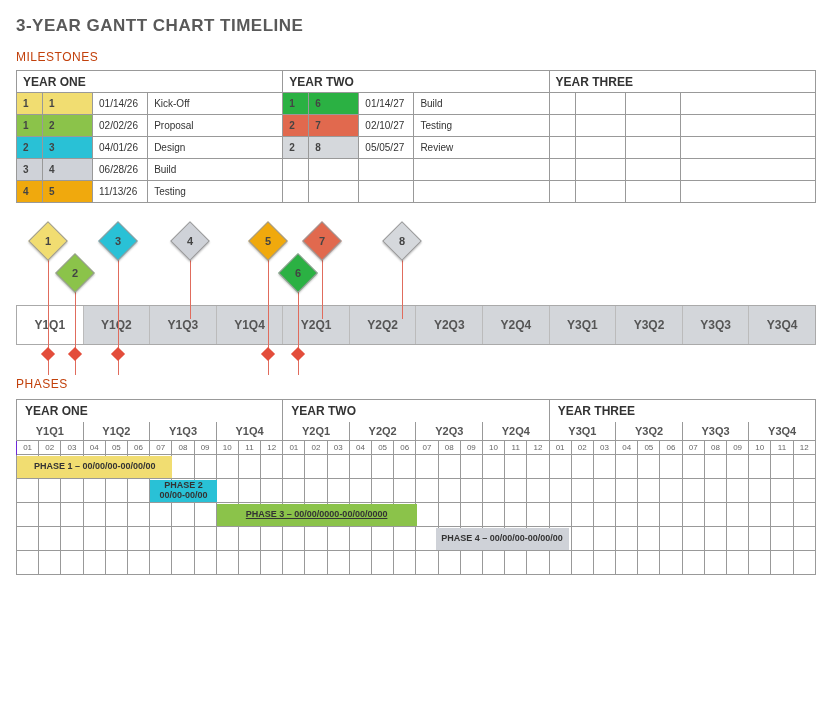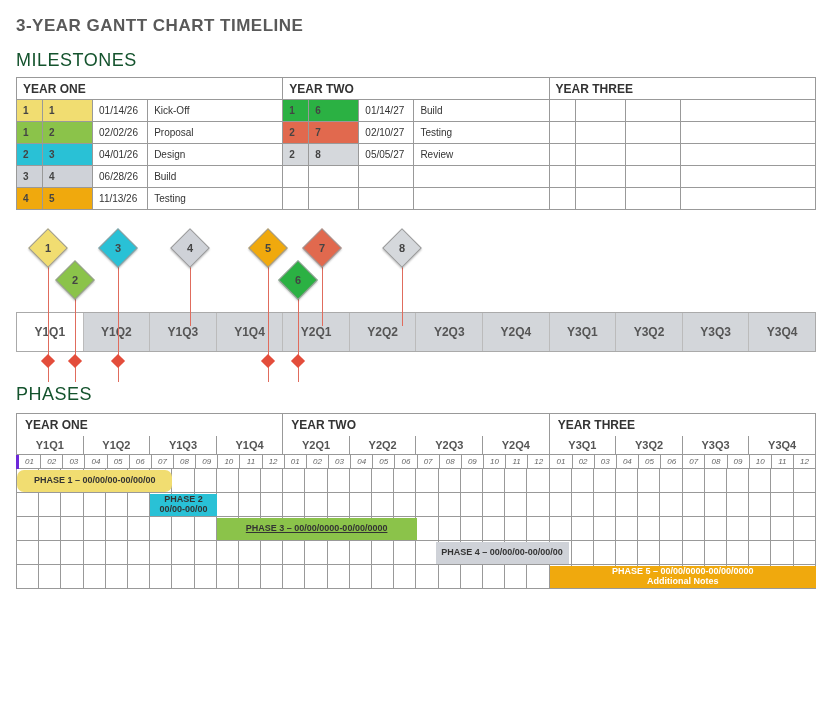"MILESTONES" .section-h { color: #14532d -> #c2410c; font-size: 18px -> 12px }
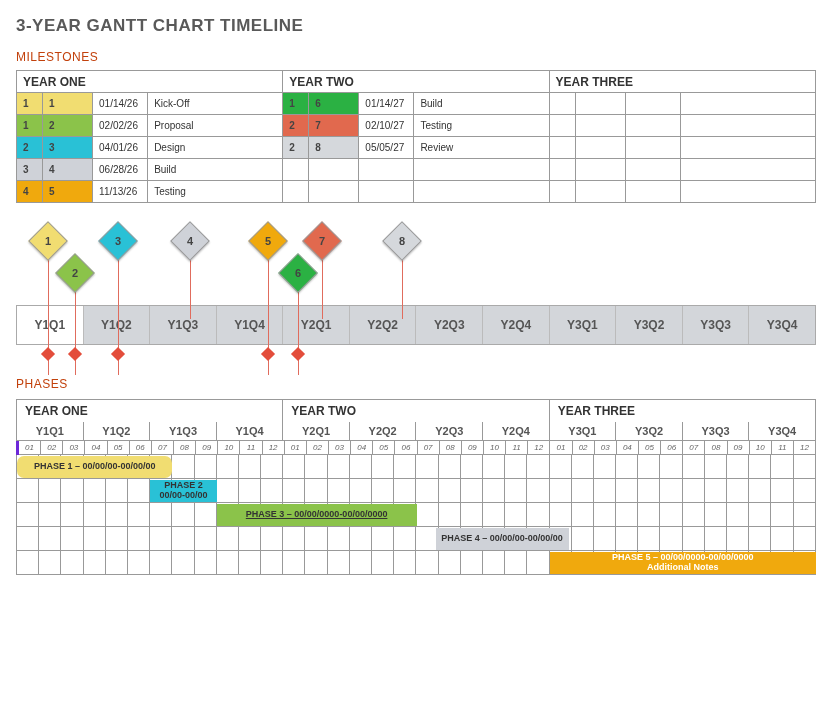"01" .ph-months { border-left: 3px solid #6d28d9 -> 1px solid #6d28d9; font-style: italic -> none }
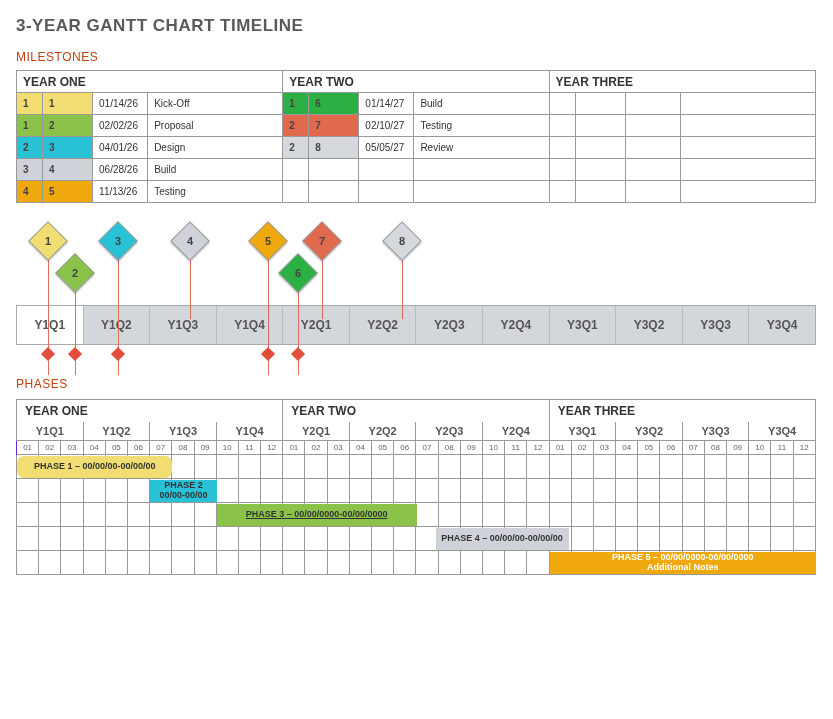"PHASE 1 – 00/00/00-00/00/00" div.ph-bar { border-radius: 7px -> none }
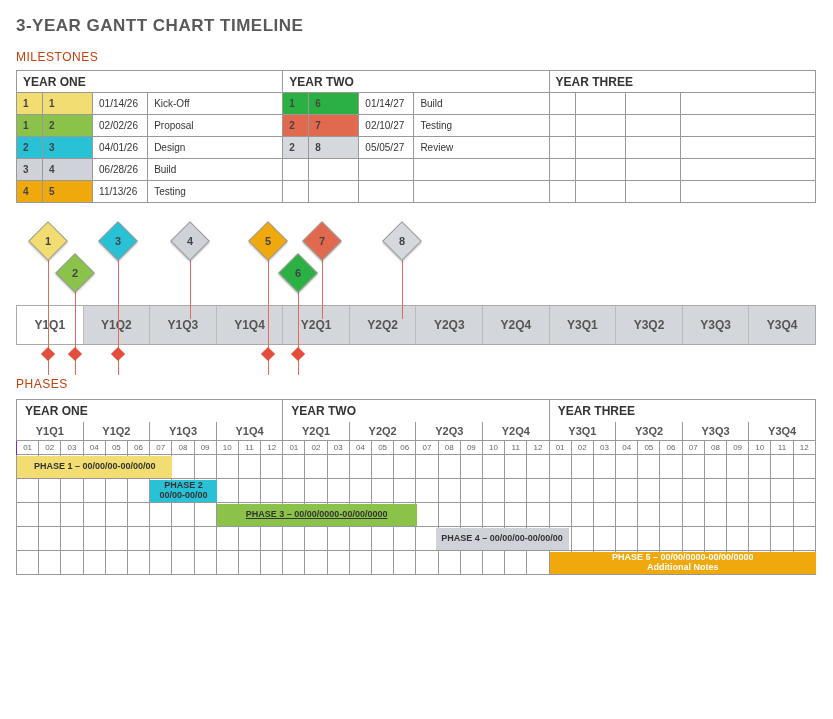"PHASE 5 – 00/00/0000-00/00/0000" div.ph-bar { html: <div> <span>PHASE 5 – 00/00/0000-00/00/0000</span> <span>Additional Notes</span> </div> -> none }
